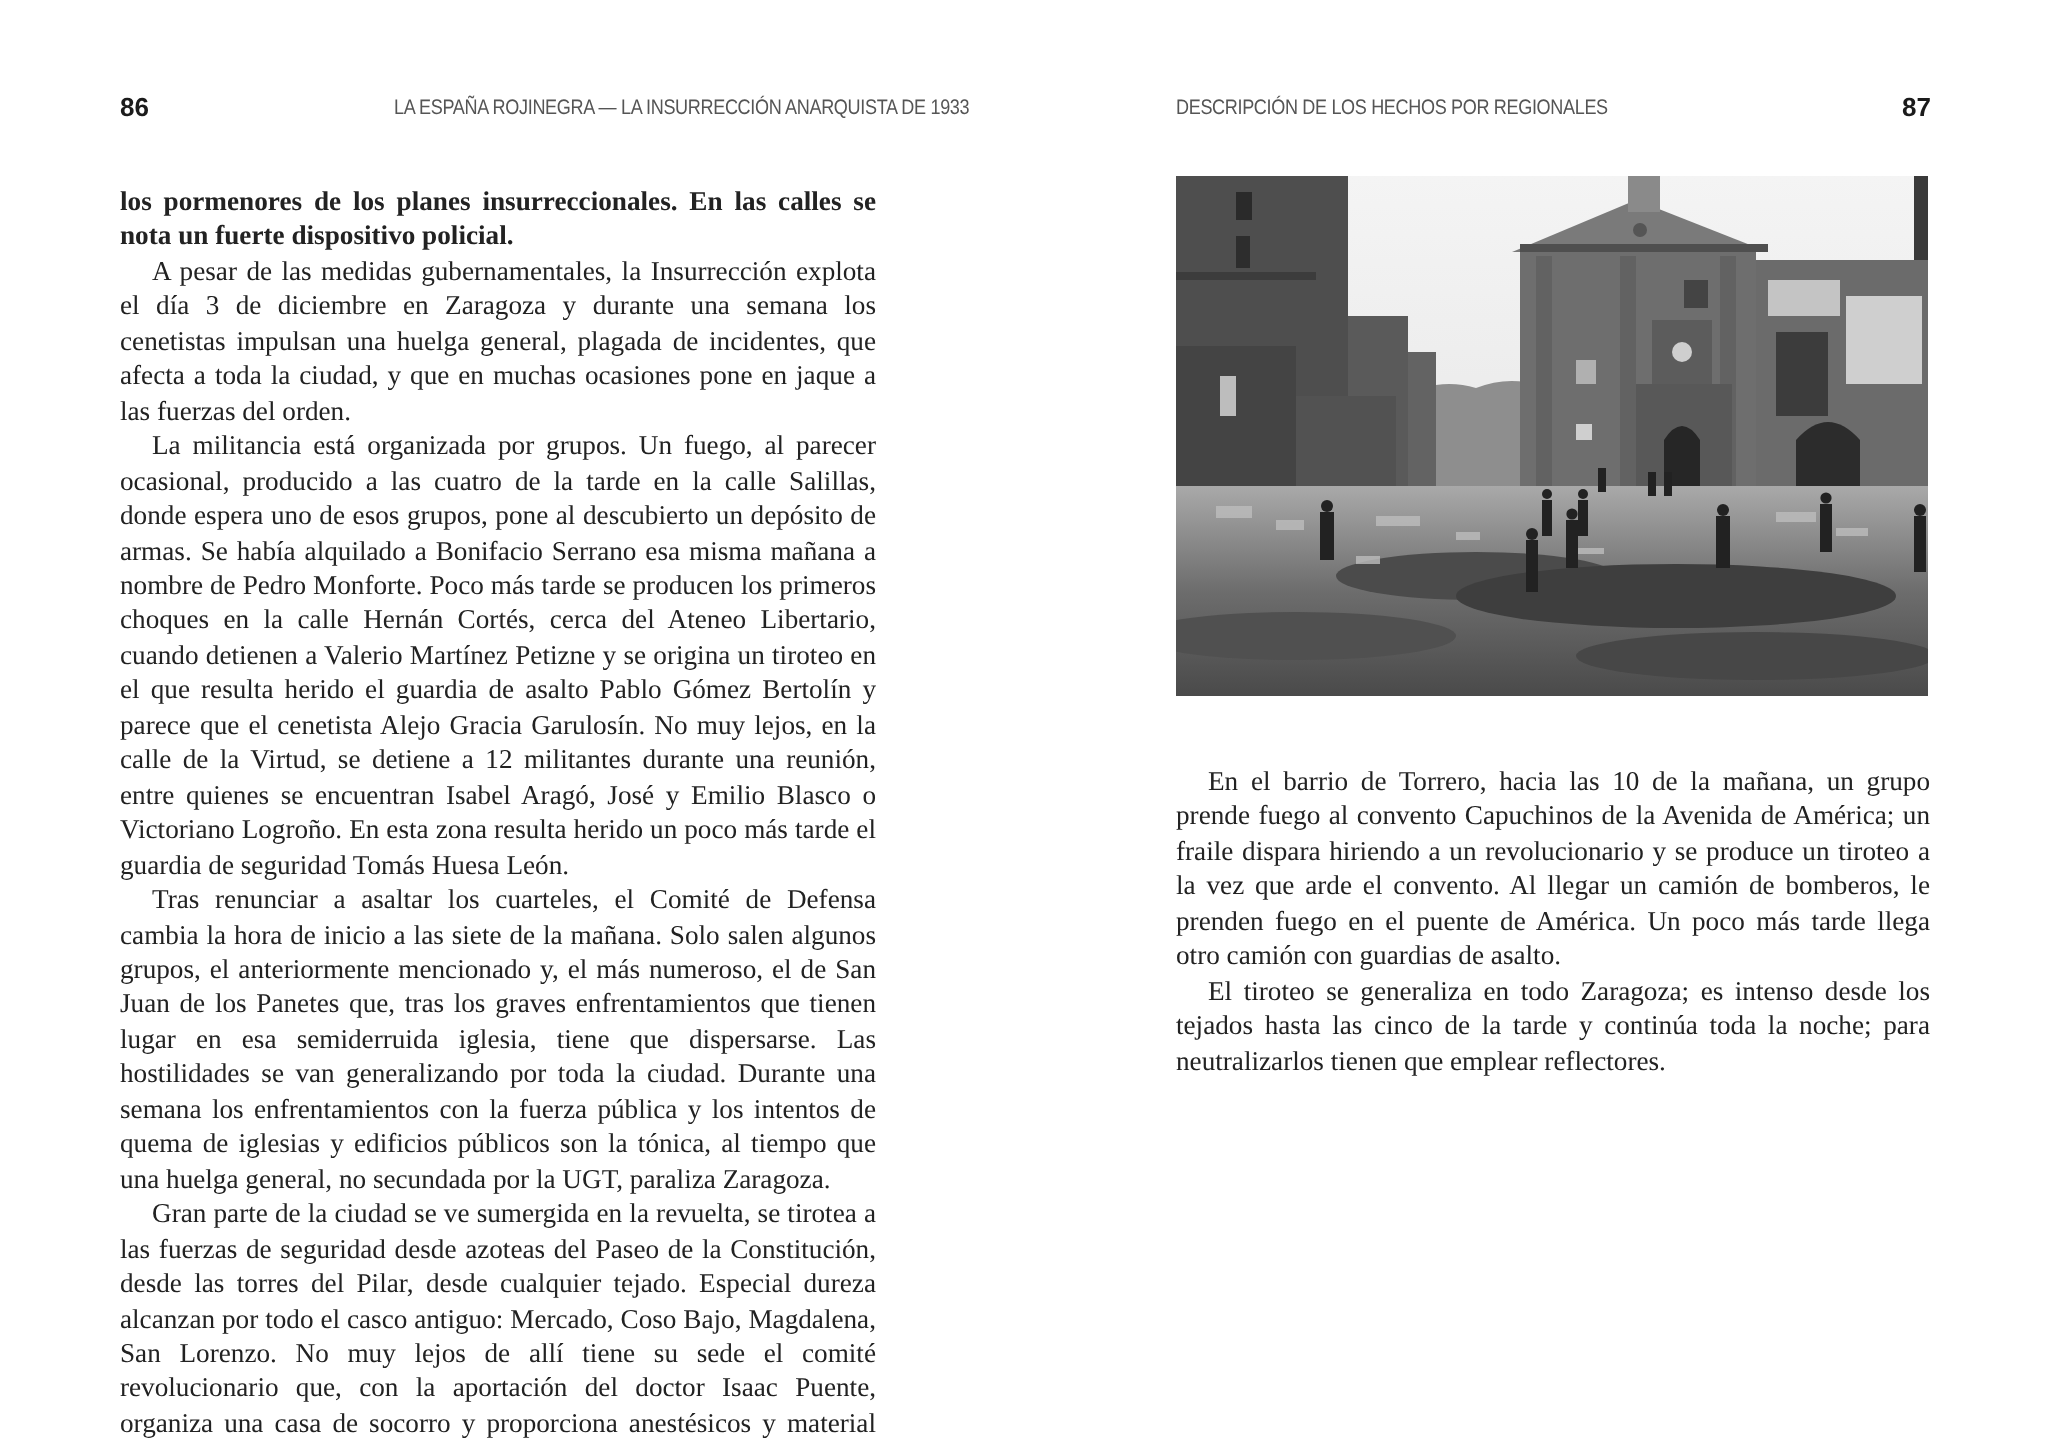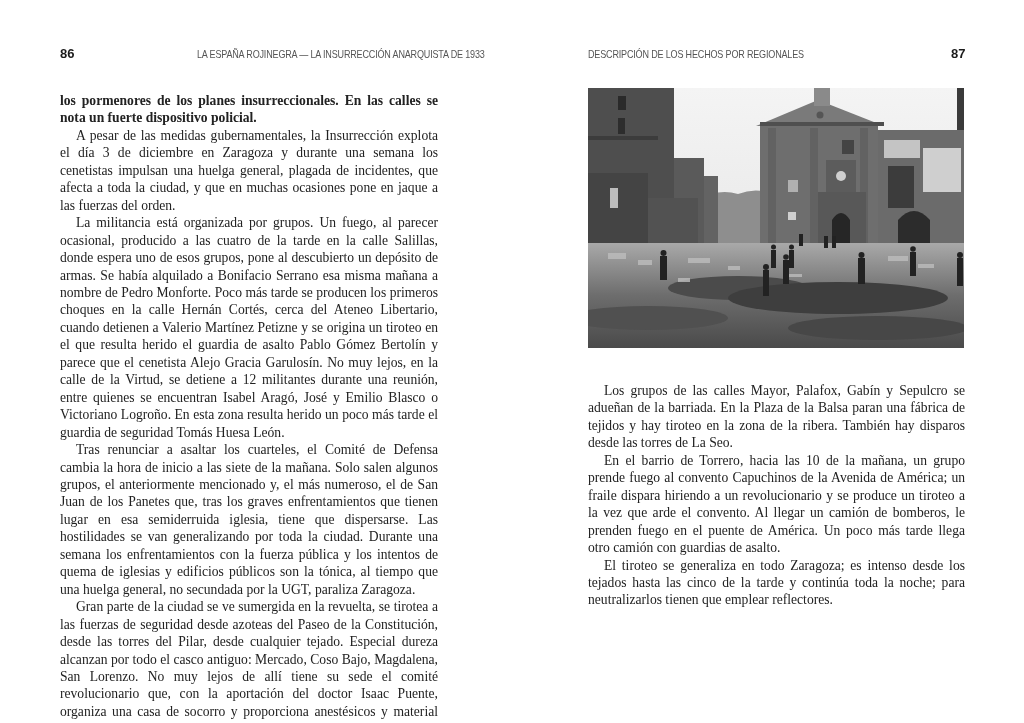"Los grupos de las calles" p { html: <p>Los grupos de las calles Mayor, Palafox, Gabín y Sepulcro se adueñan de la barriada. En la Plaza de la Balsa paran una fábrica de tejidos y hay tiroteo en la zona de la ribera. También hay disparos desde las torres de La Seo.</p> -> none }
